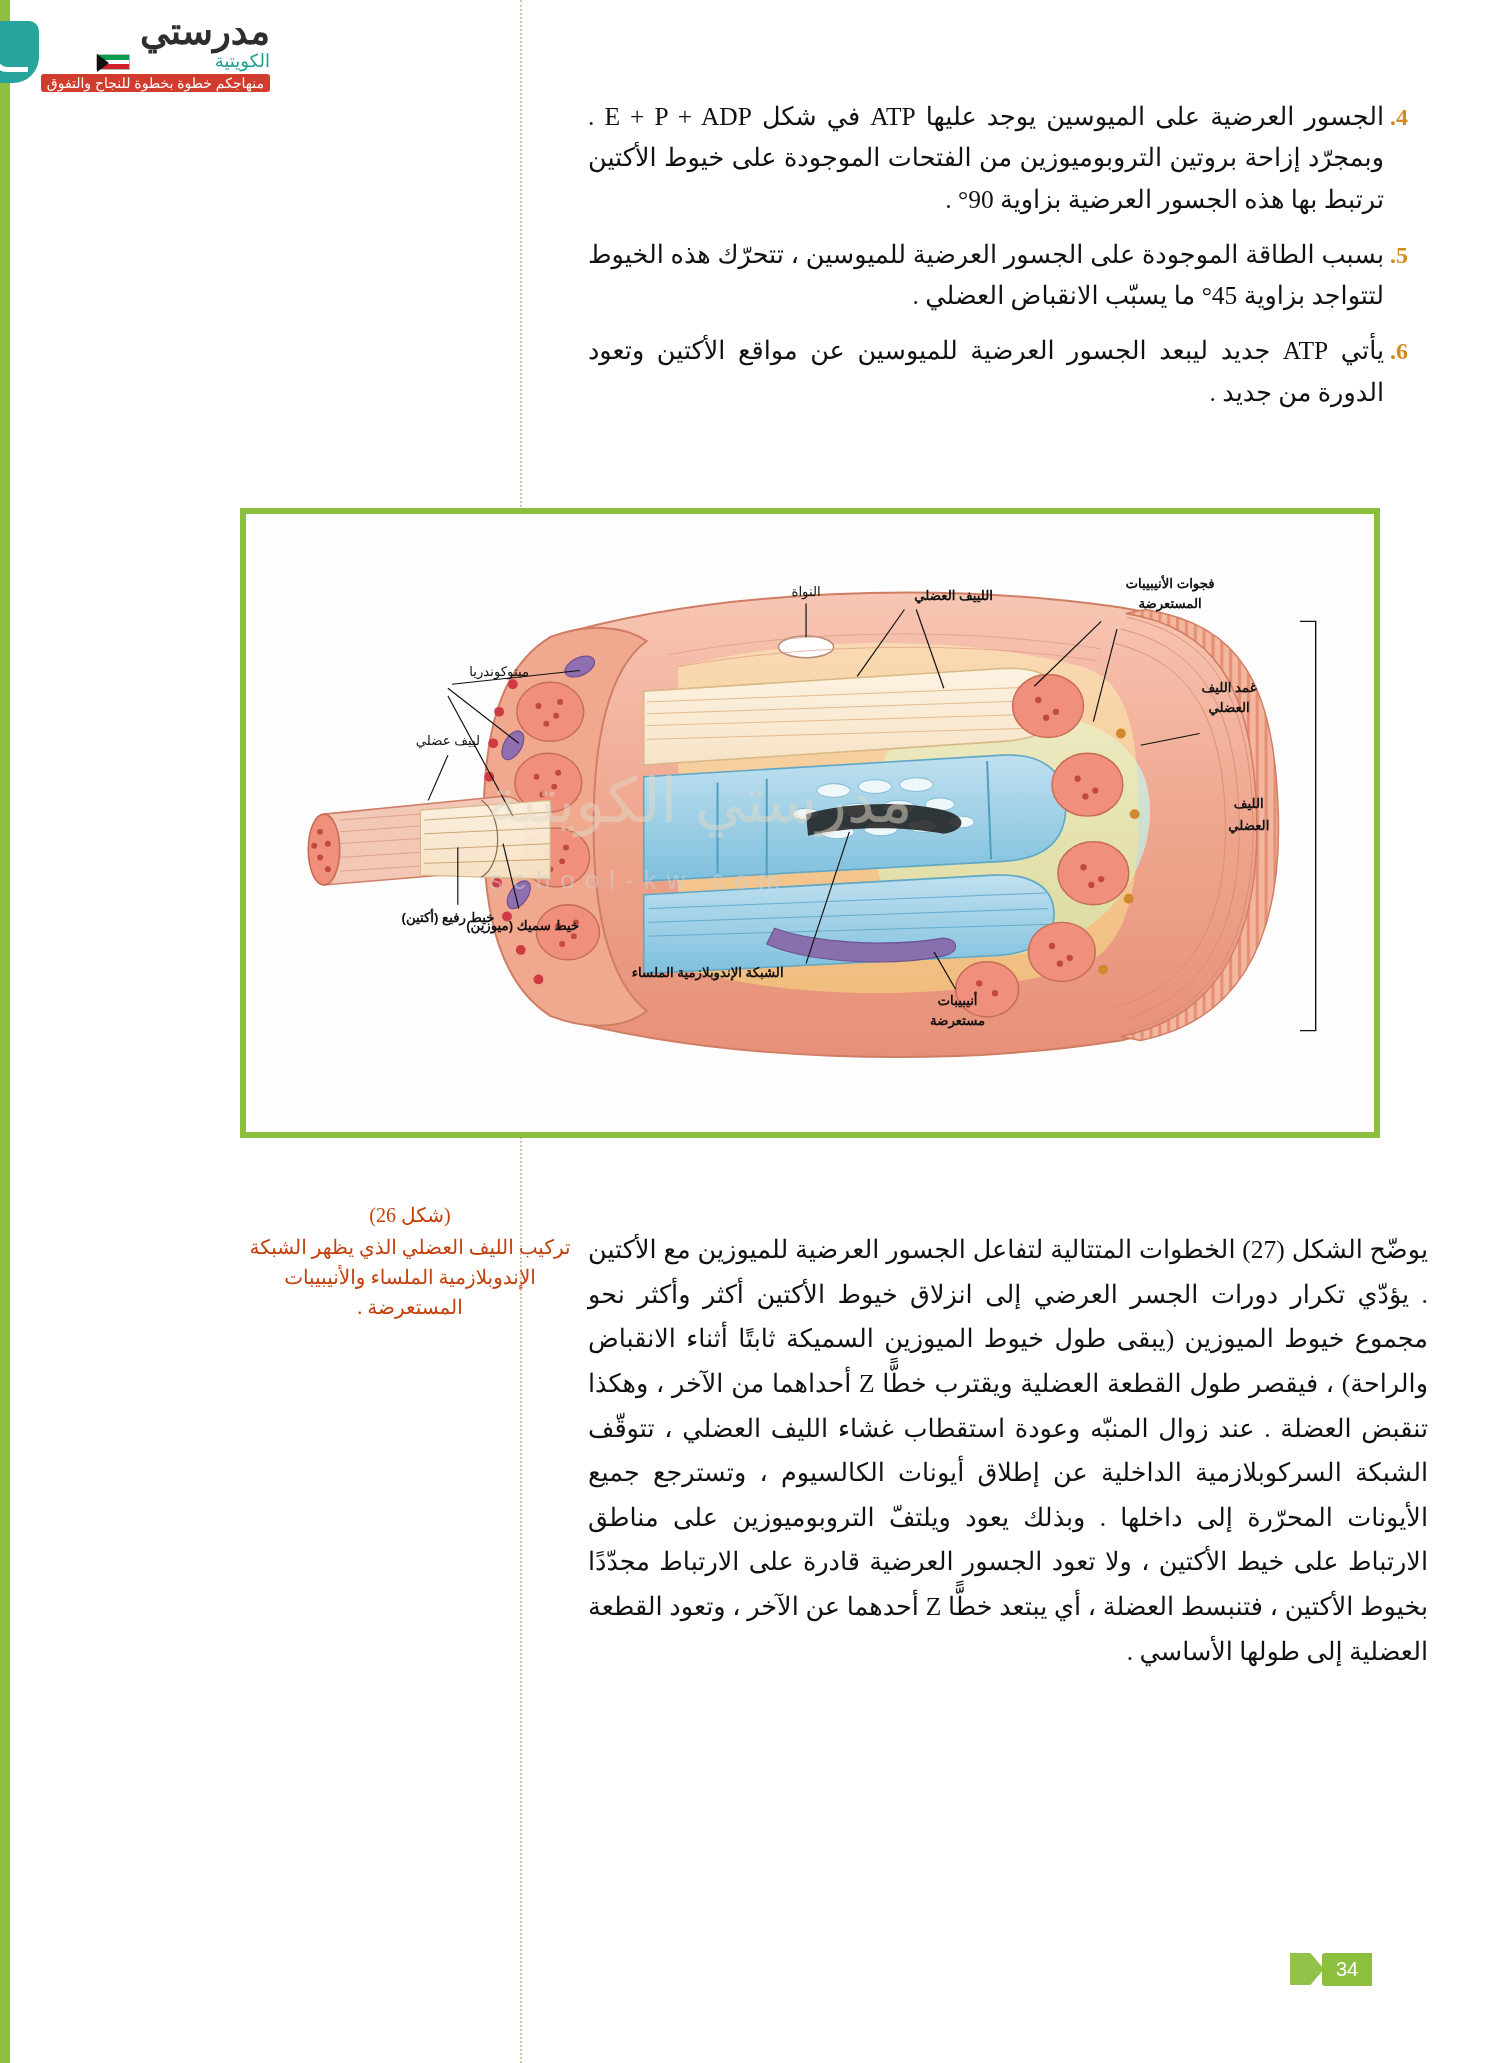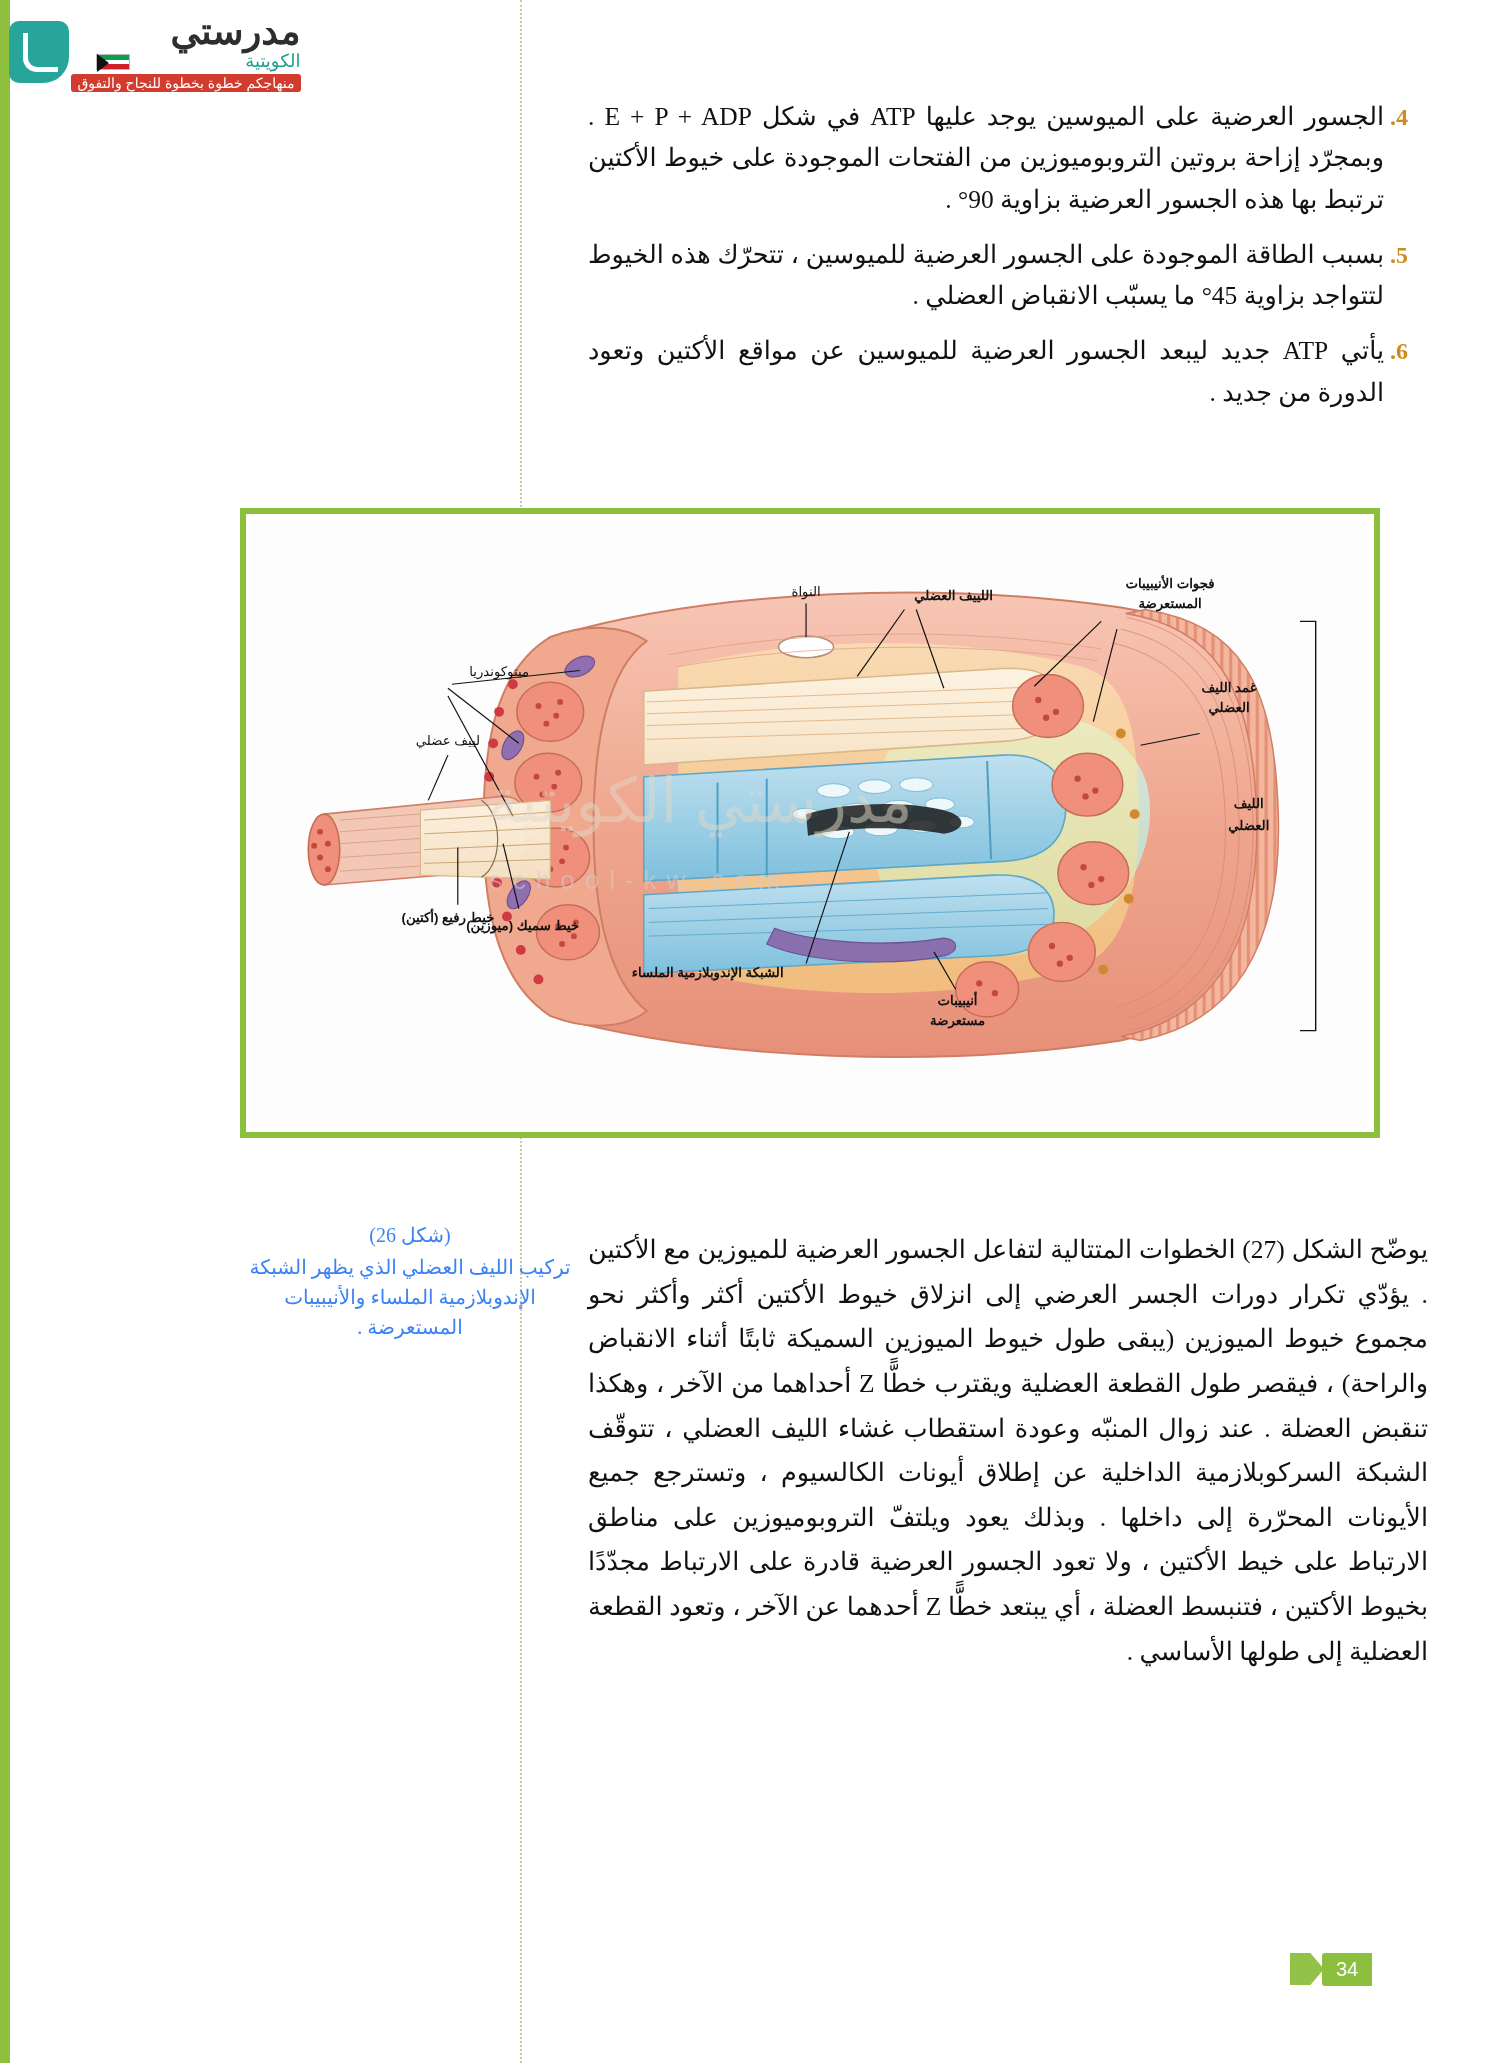"مدرستي" .logo { justify-content: center -> none }
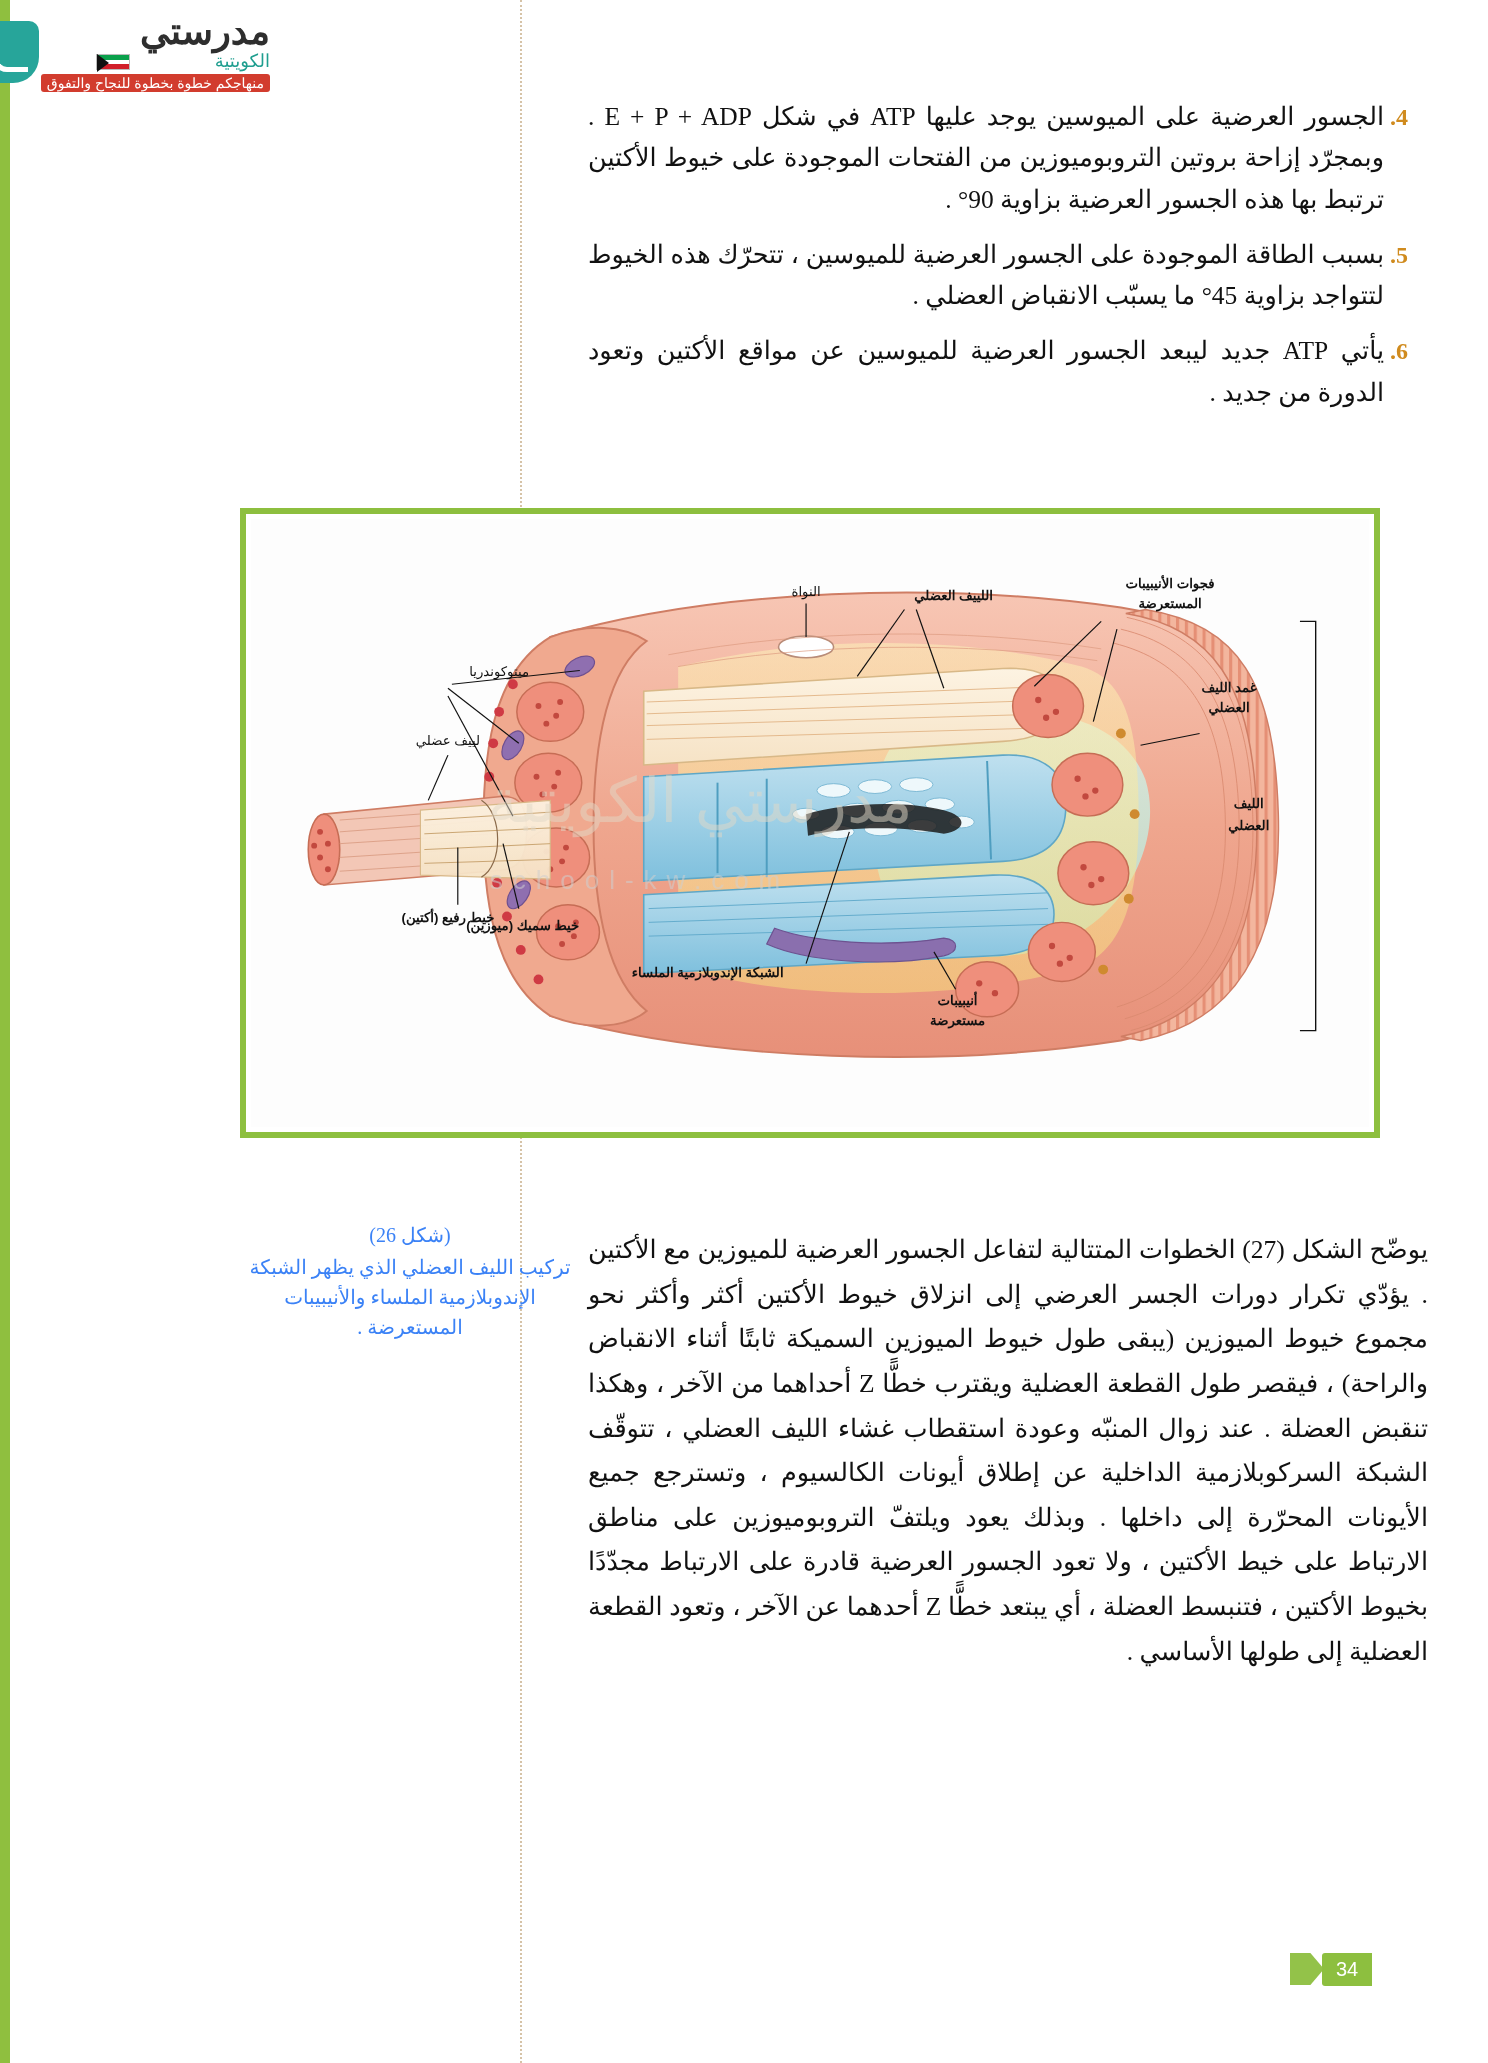"(شكل 26)" .fig-caption { color: #3b82f6 -> #c2410c; margin-top: 20px -> none }
